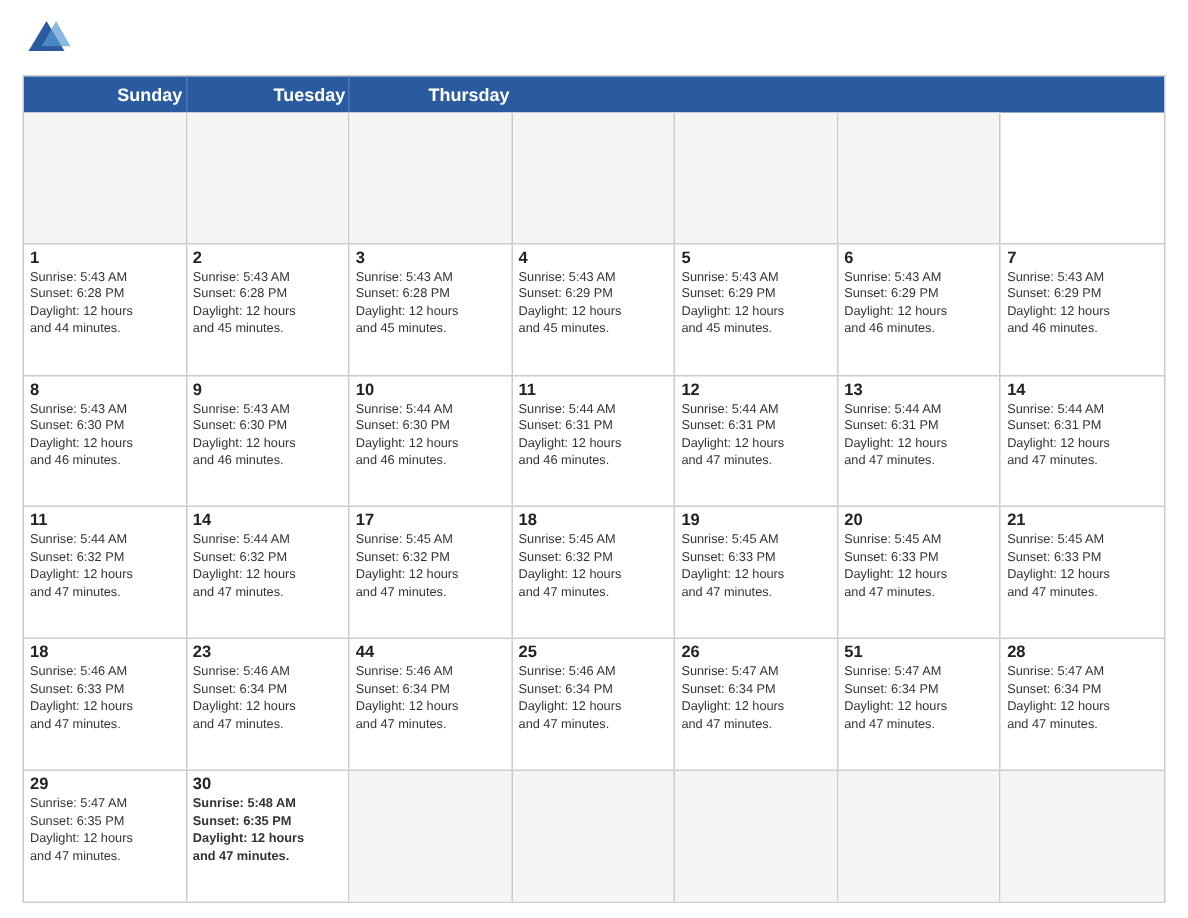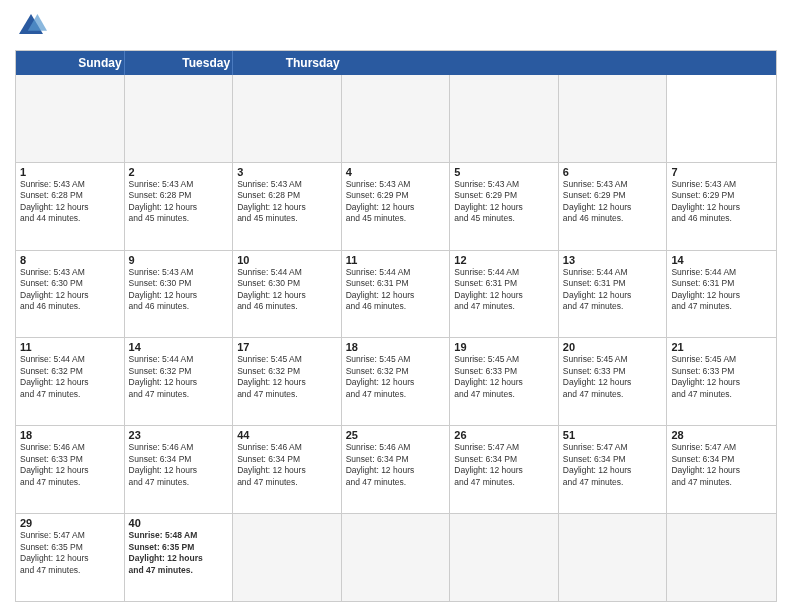"40" span.day-num { text: 40 -> 30 }
